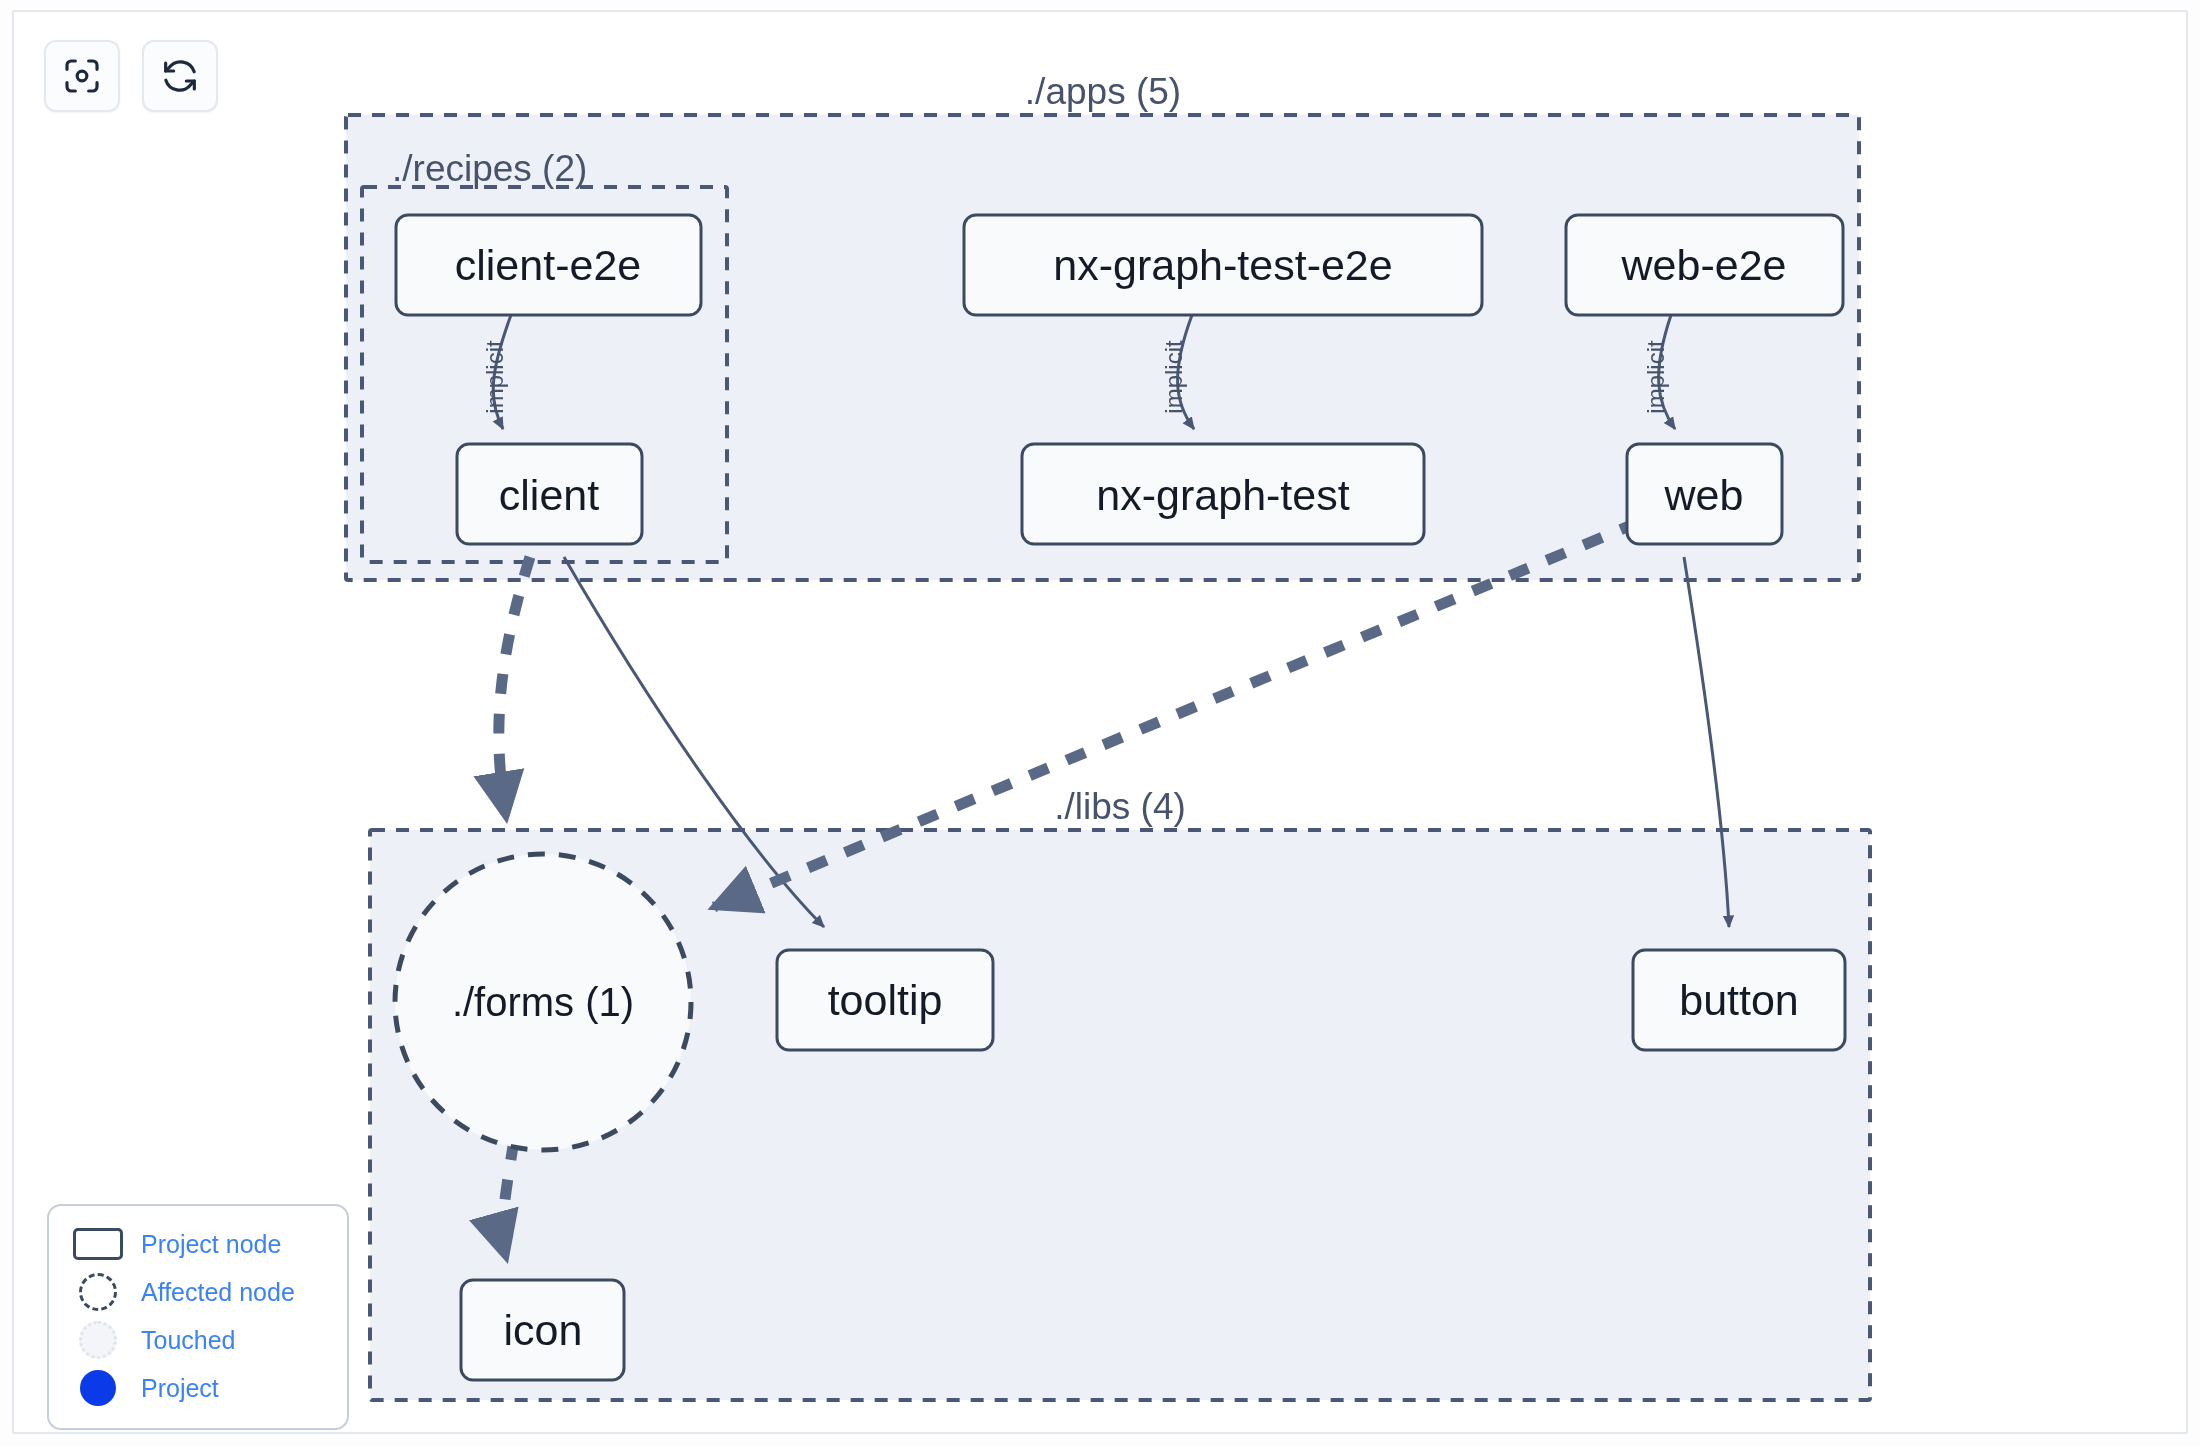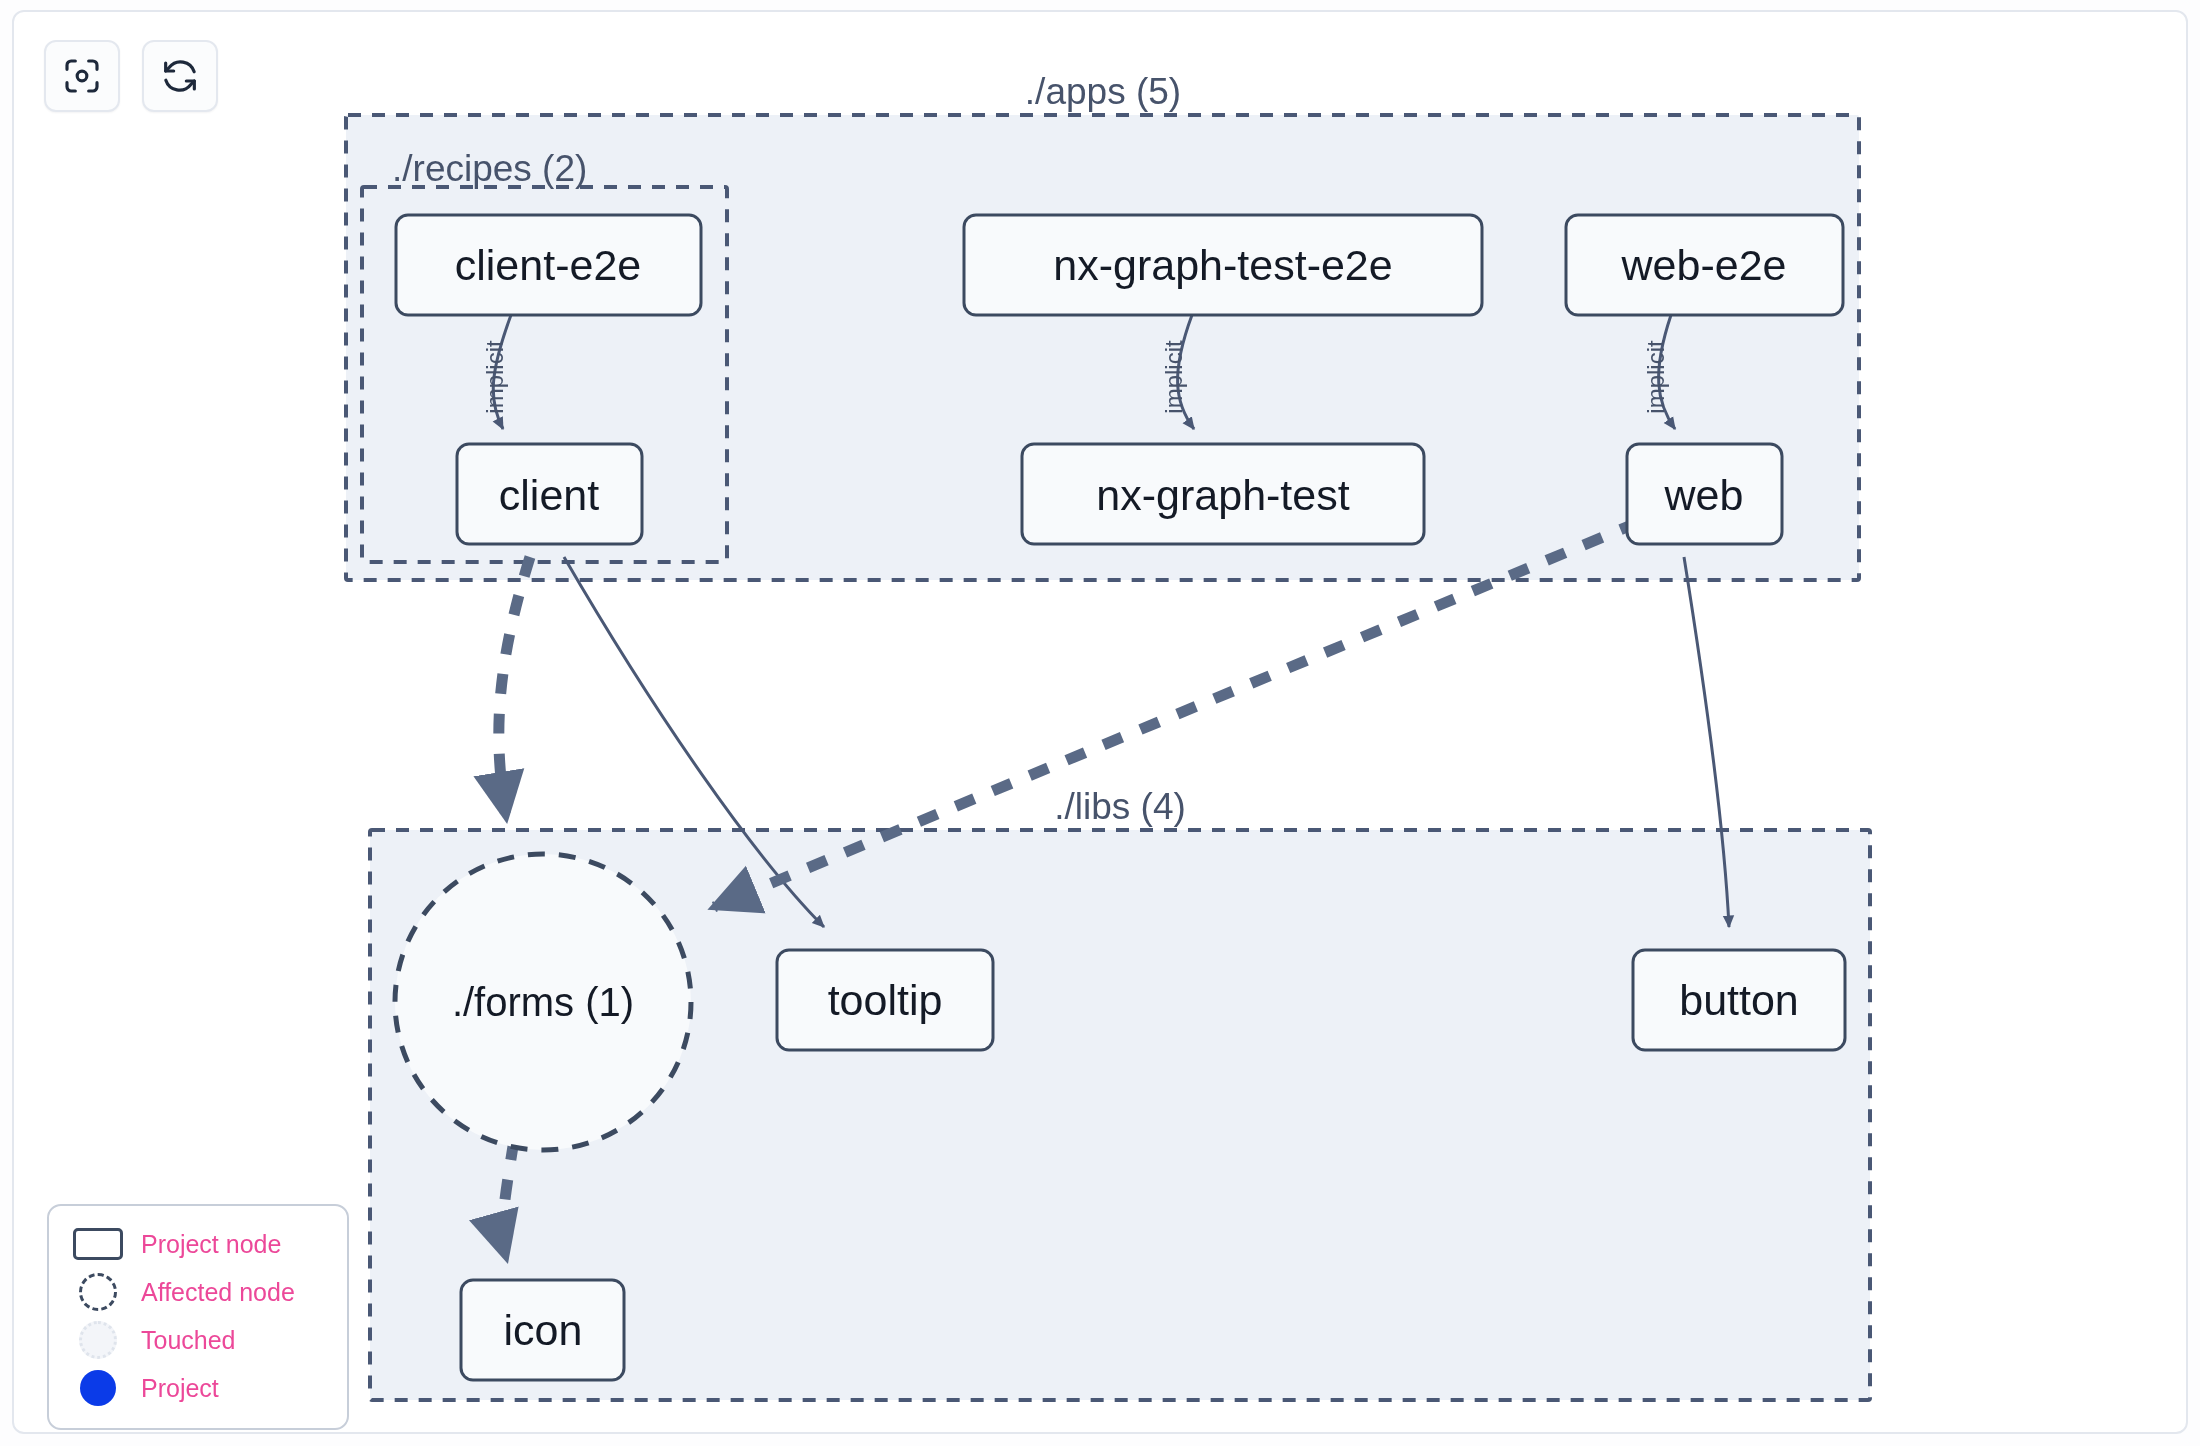"./apps (5)" #panel { border-radius: 12px -> 2px }
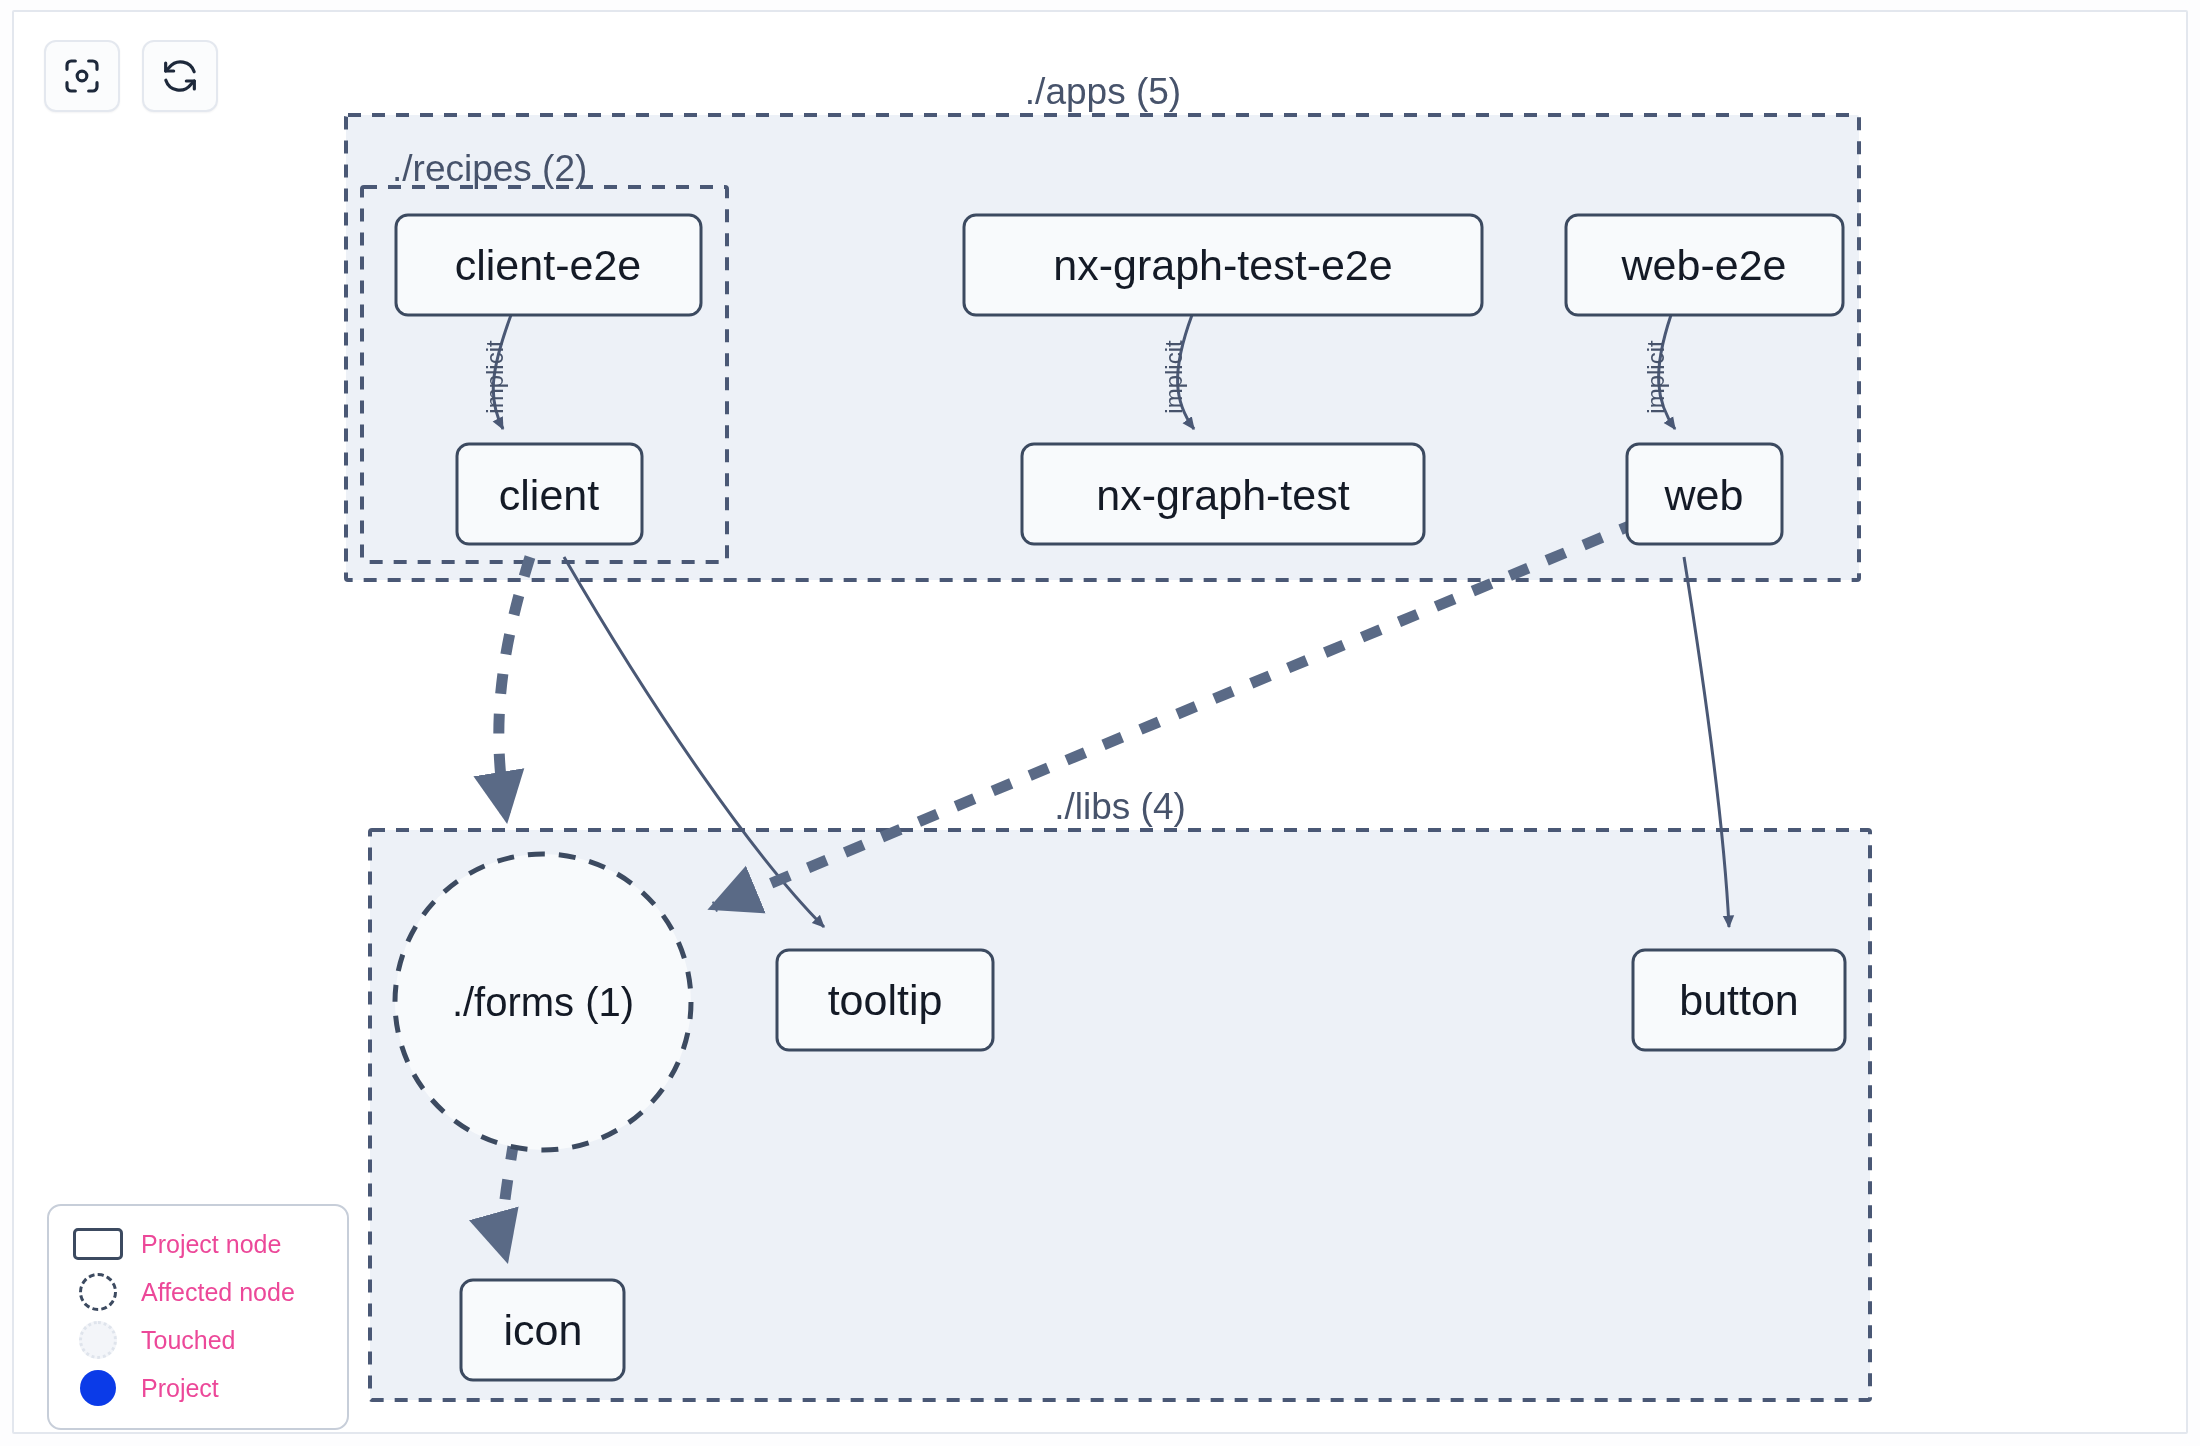"Project node" .legend-text { color: #ec4899 -> #3b82f6 }
